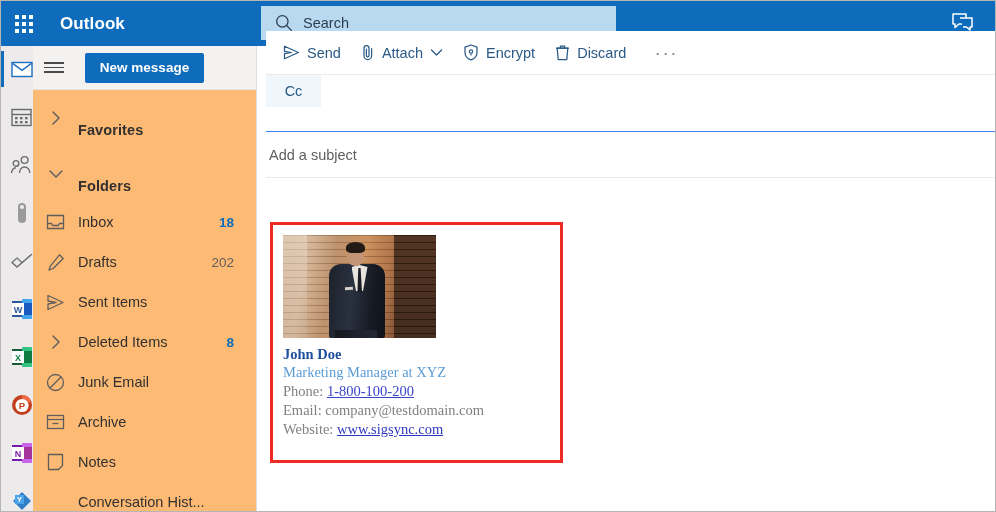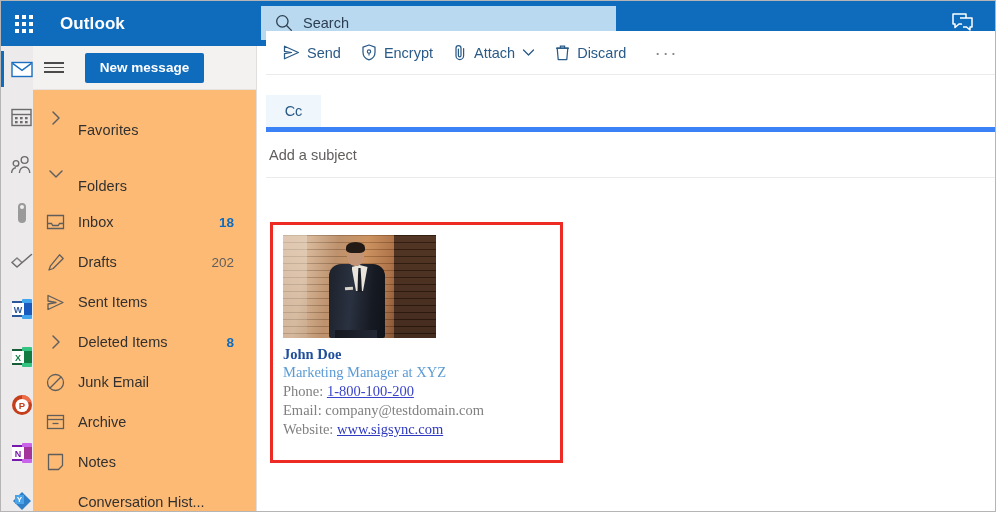"Encrypt" div.cmd { order: before "Attach" -> after "Attach" }
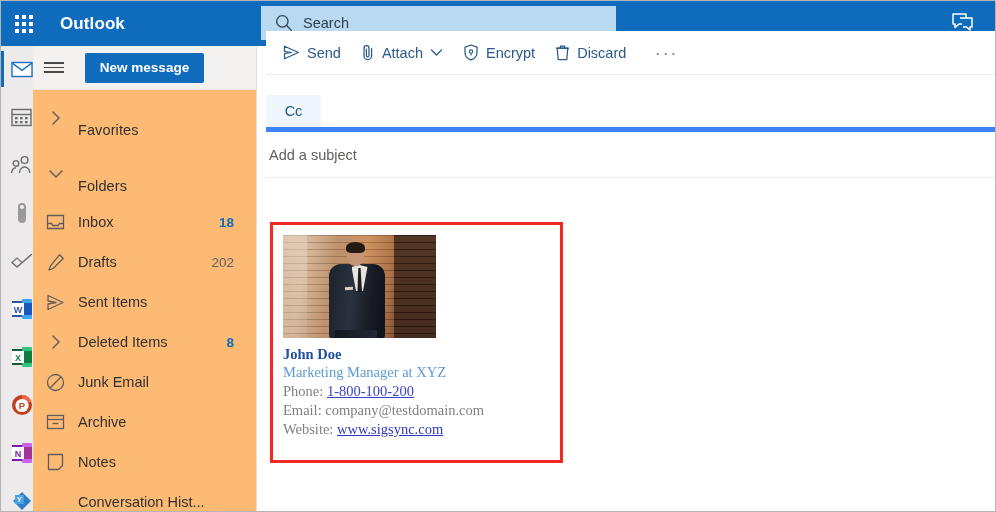"Cc" .ccrow { align-items: flex-end -> flex-start; border-bottom: 5px solid #3b82f6 -> 1px solid #3b82f6 }
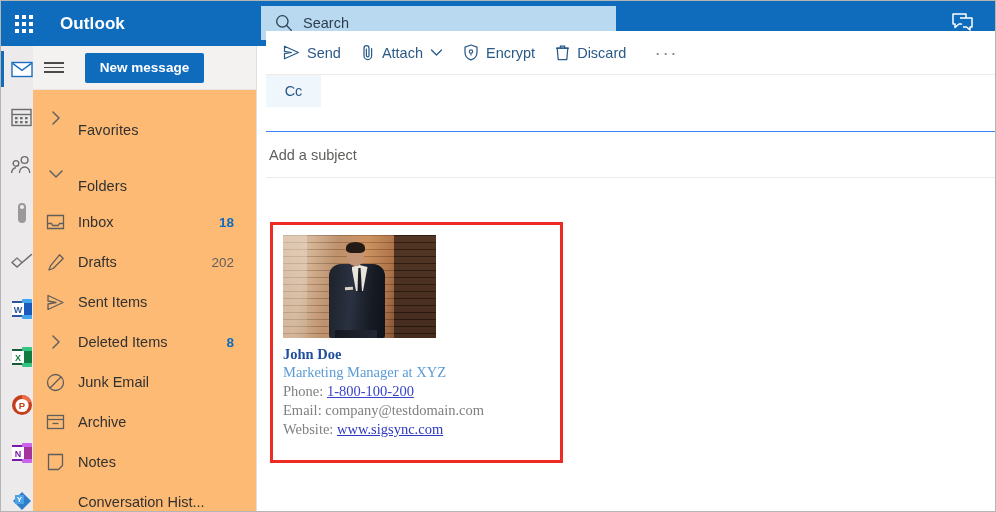"Favorites" .grp .glabel { font-weight: 400 -> 700 }
